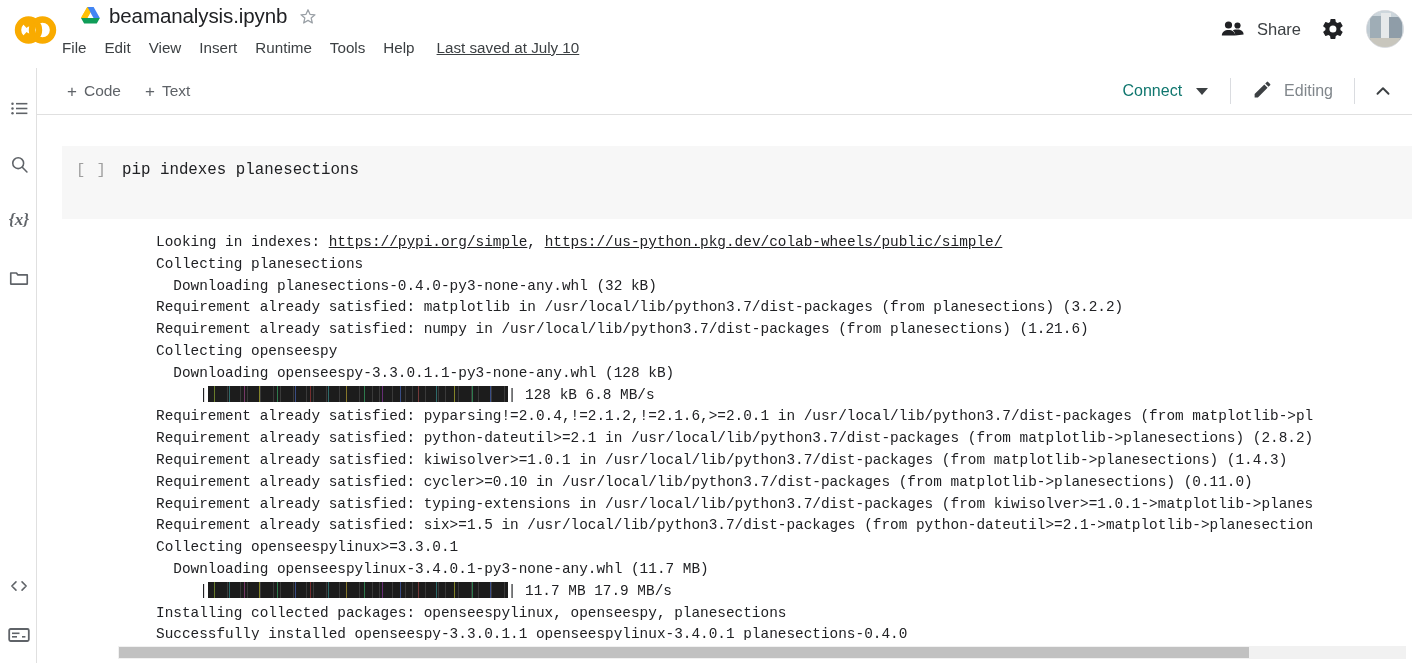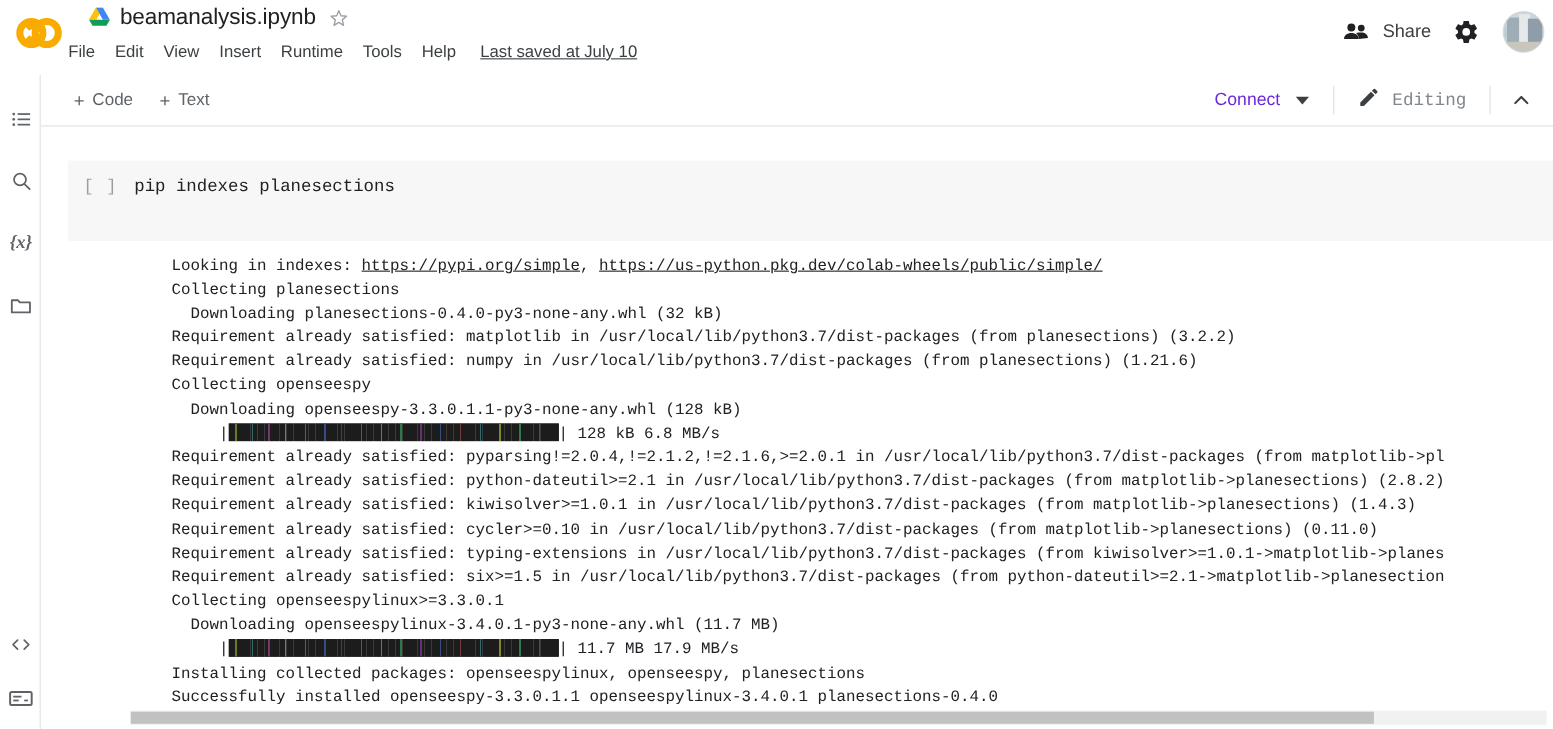"Connect" .connect-btn .ctext { color: #6d28d9 -> #0f766e }
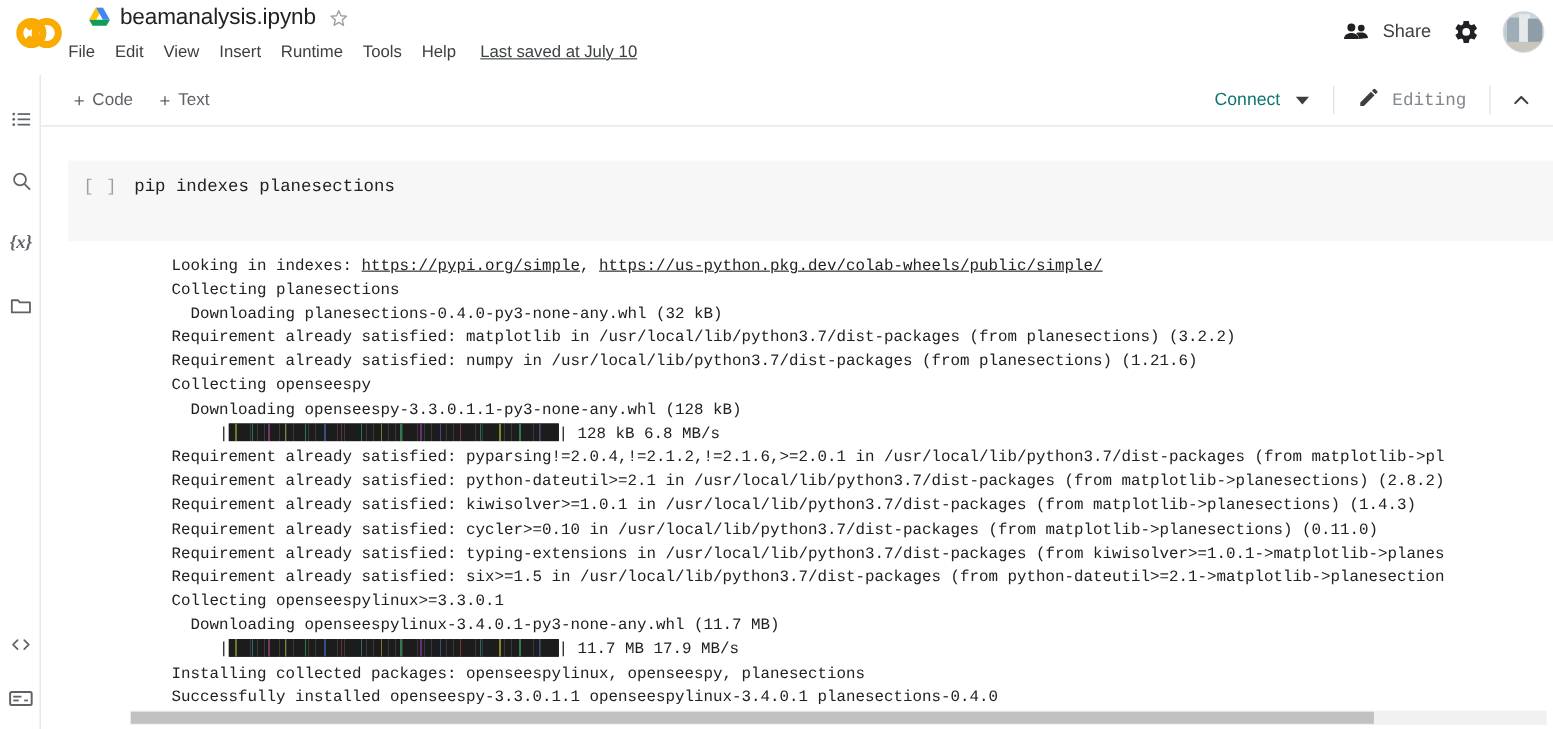"Editing" .editing-btn { font-family: Liberation Mono, monospace -> none }
